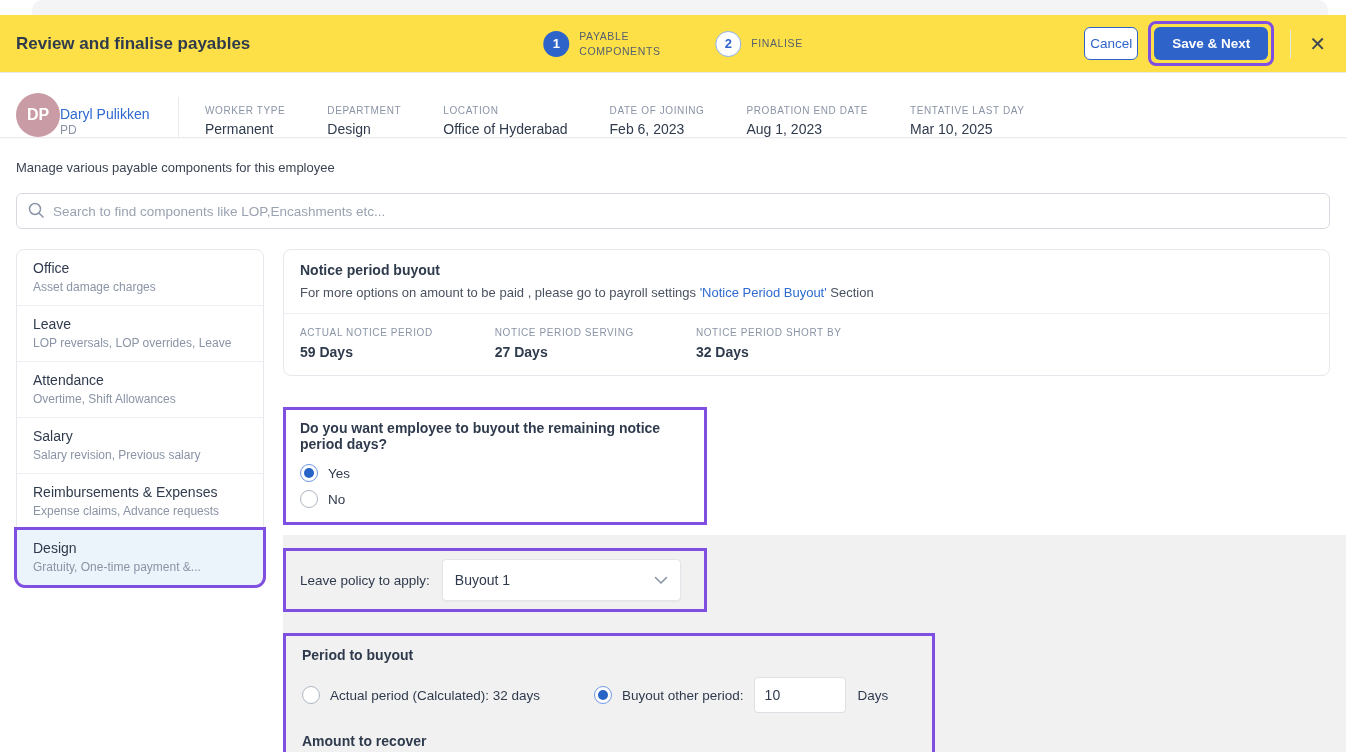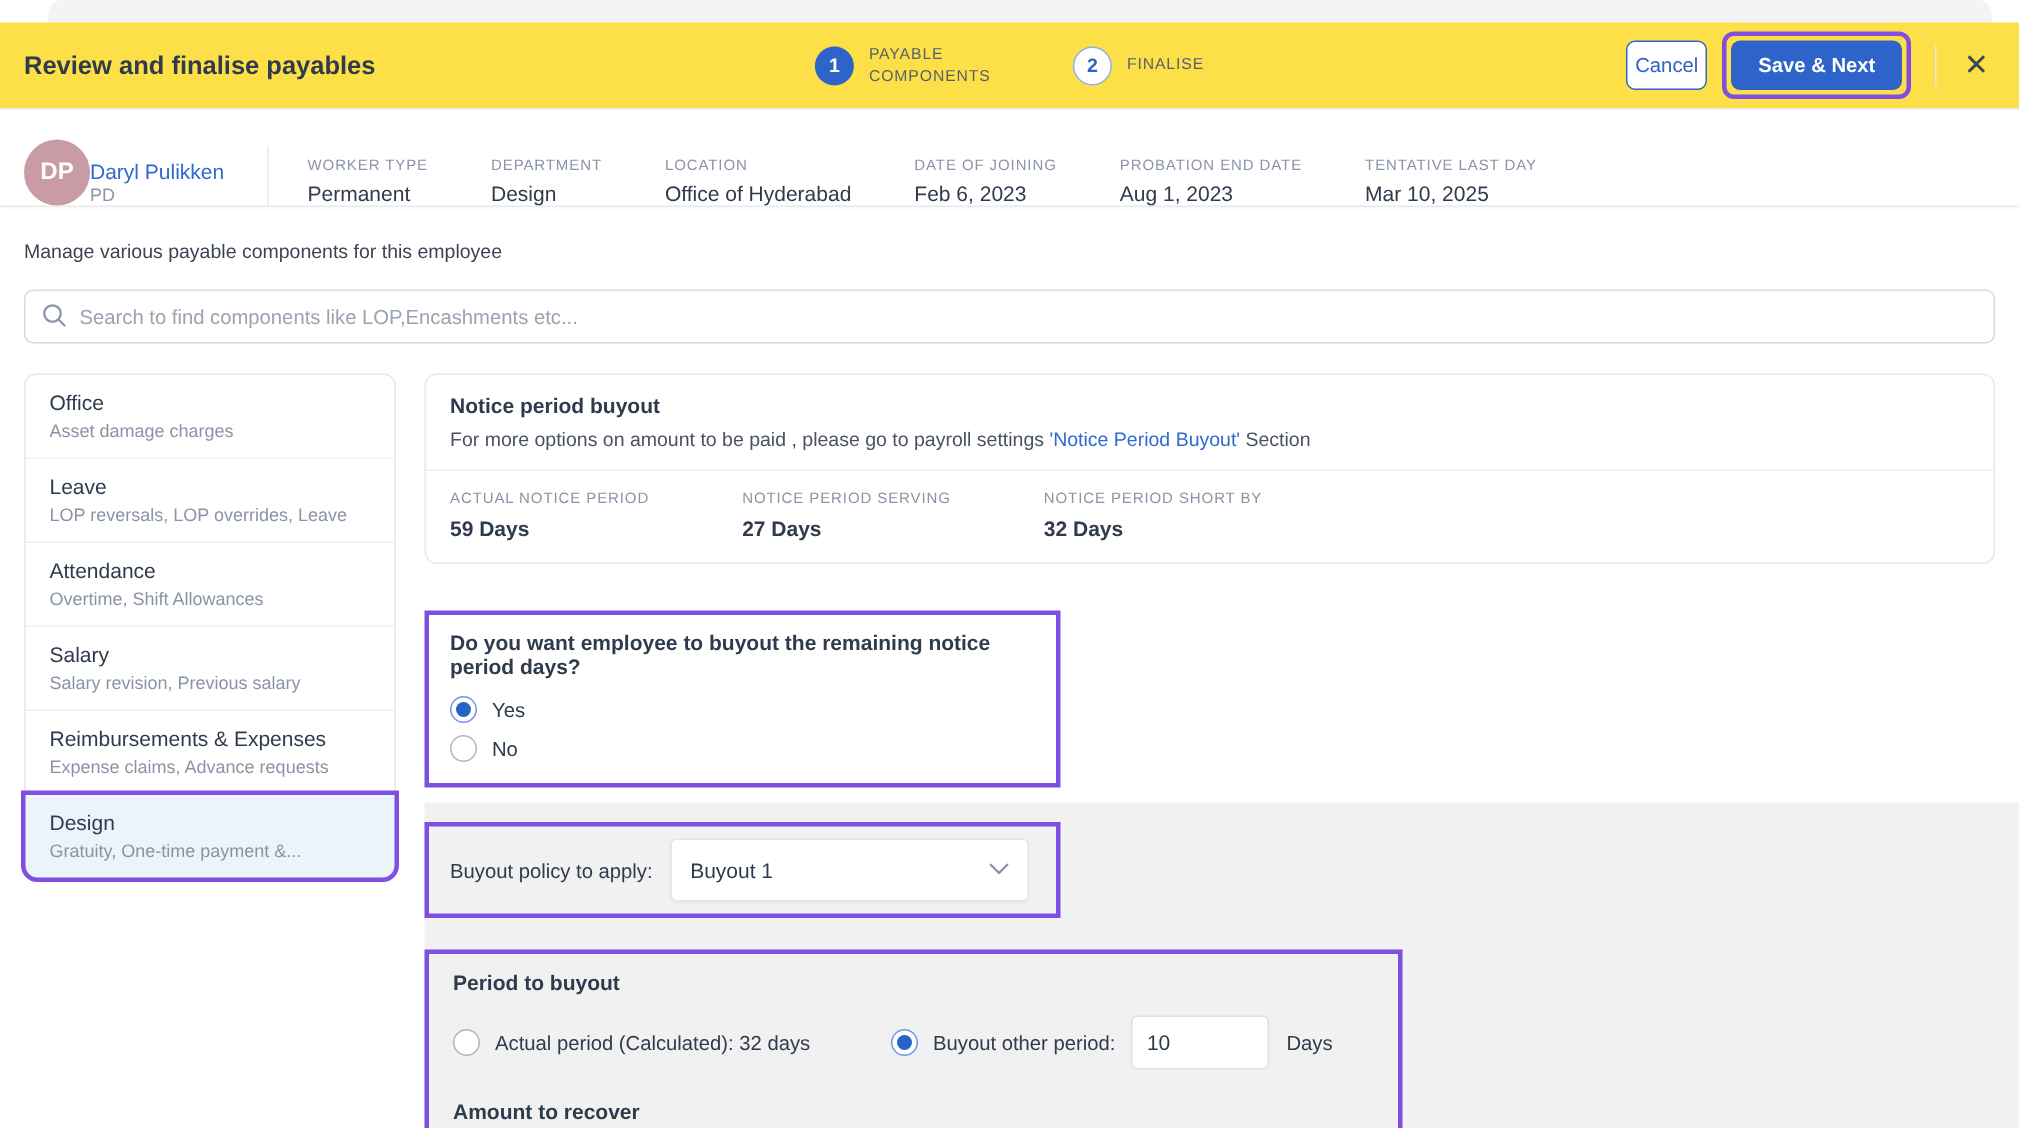"Buyout policy to apply:" span.policy-label { text: Buyout -> Leave }
